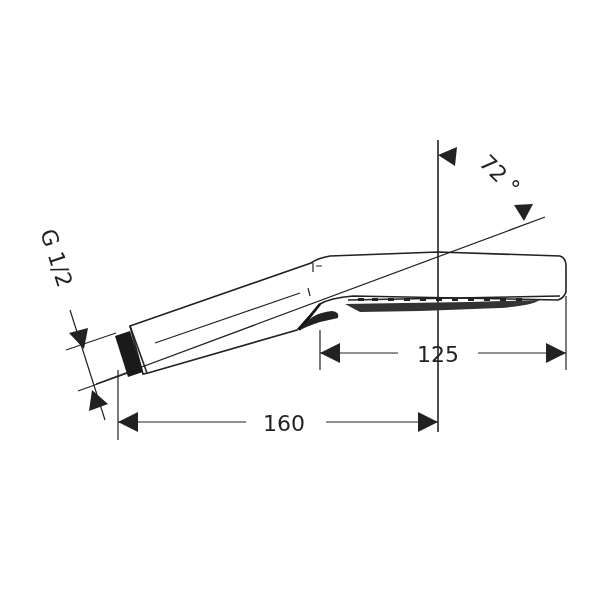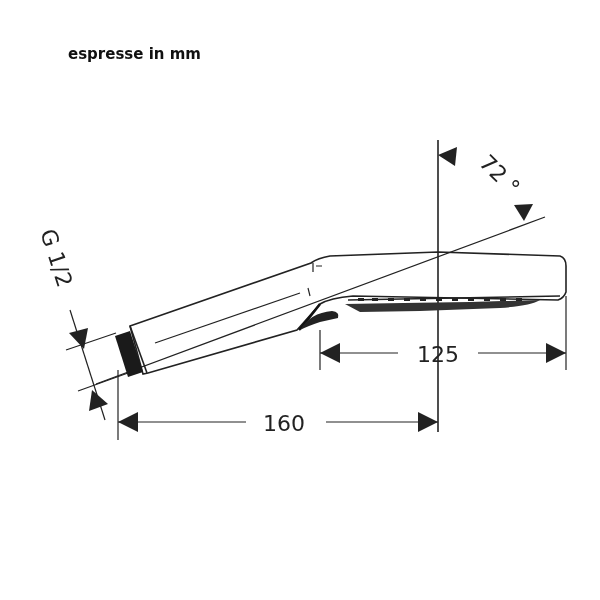"espresse in mm" span { html: <span>espresse in mm</span> -> none }
